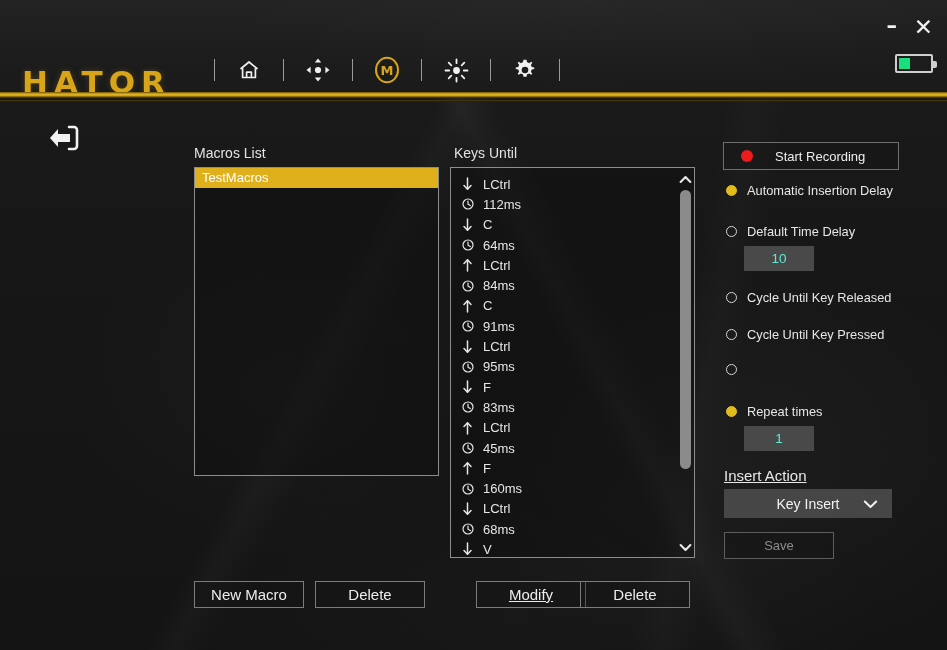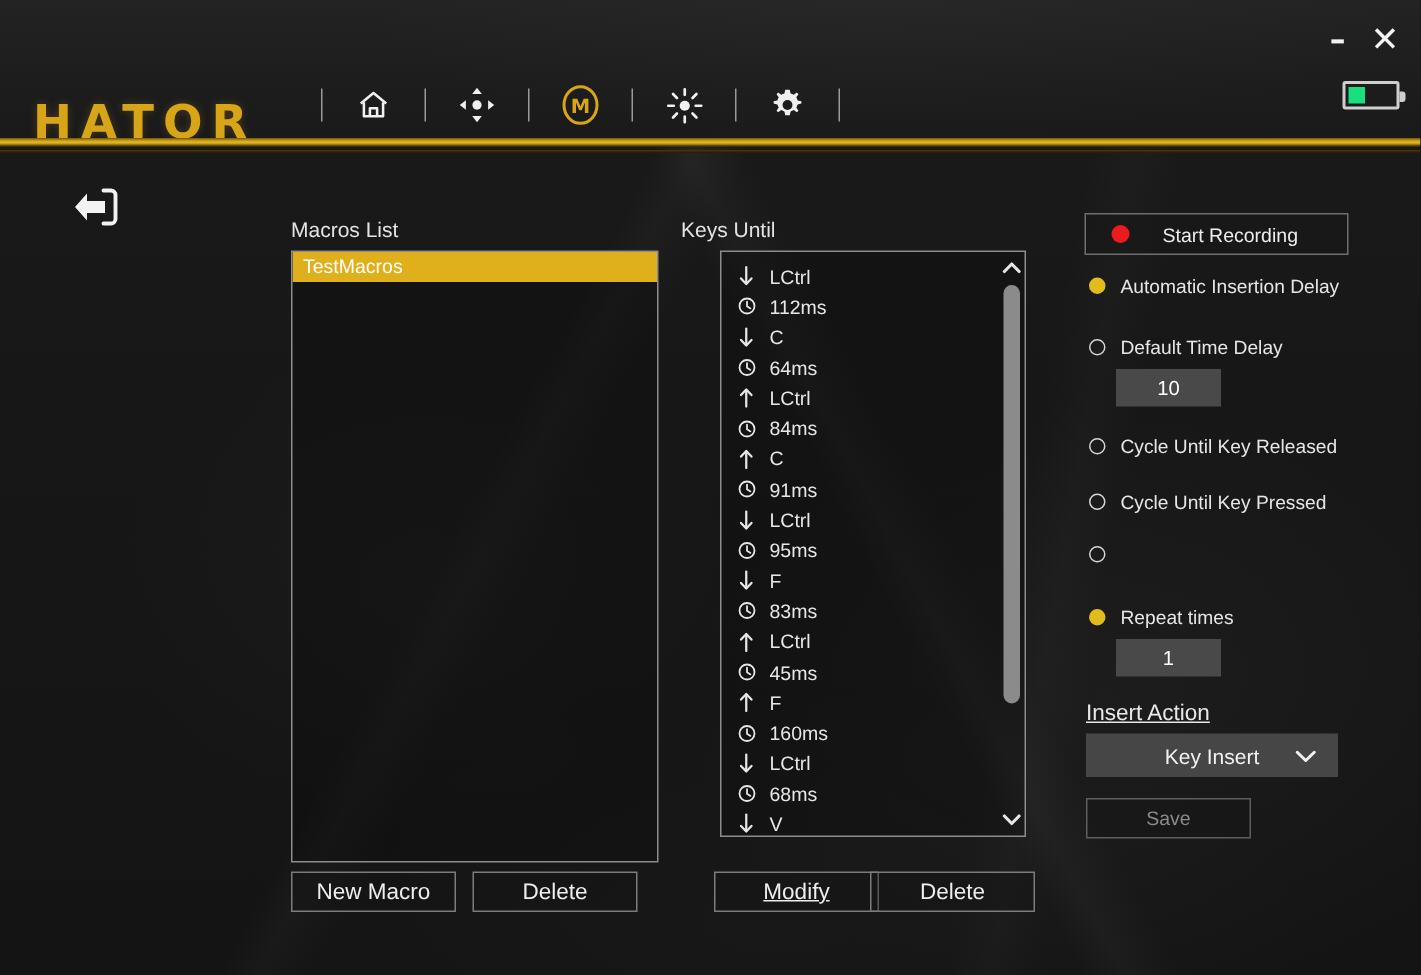"TestMacros" #macros-box { height: 408px -> 309px }
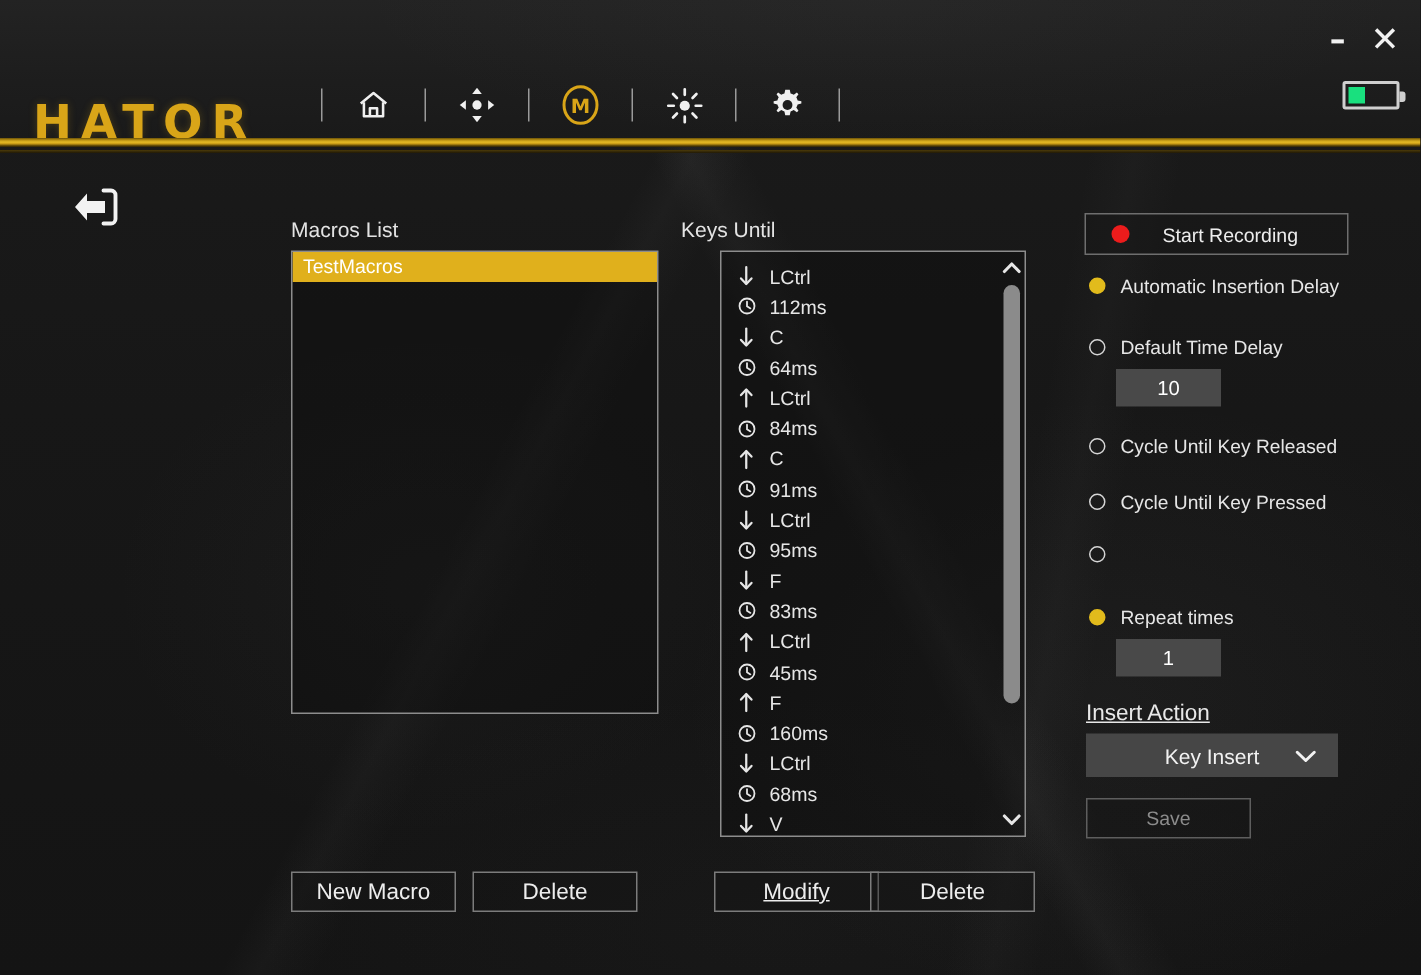"LCtrl" #keys-box { left: 480px -> 450px; width: 204px -> 245px }
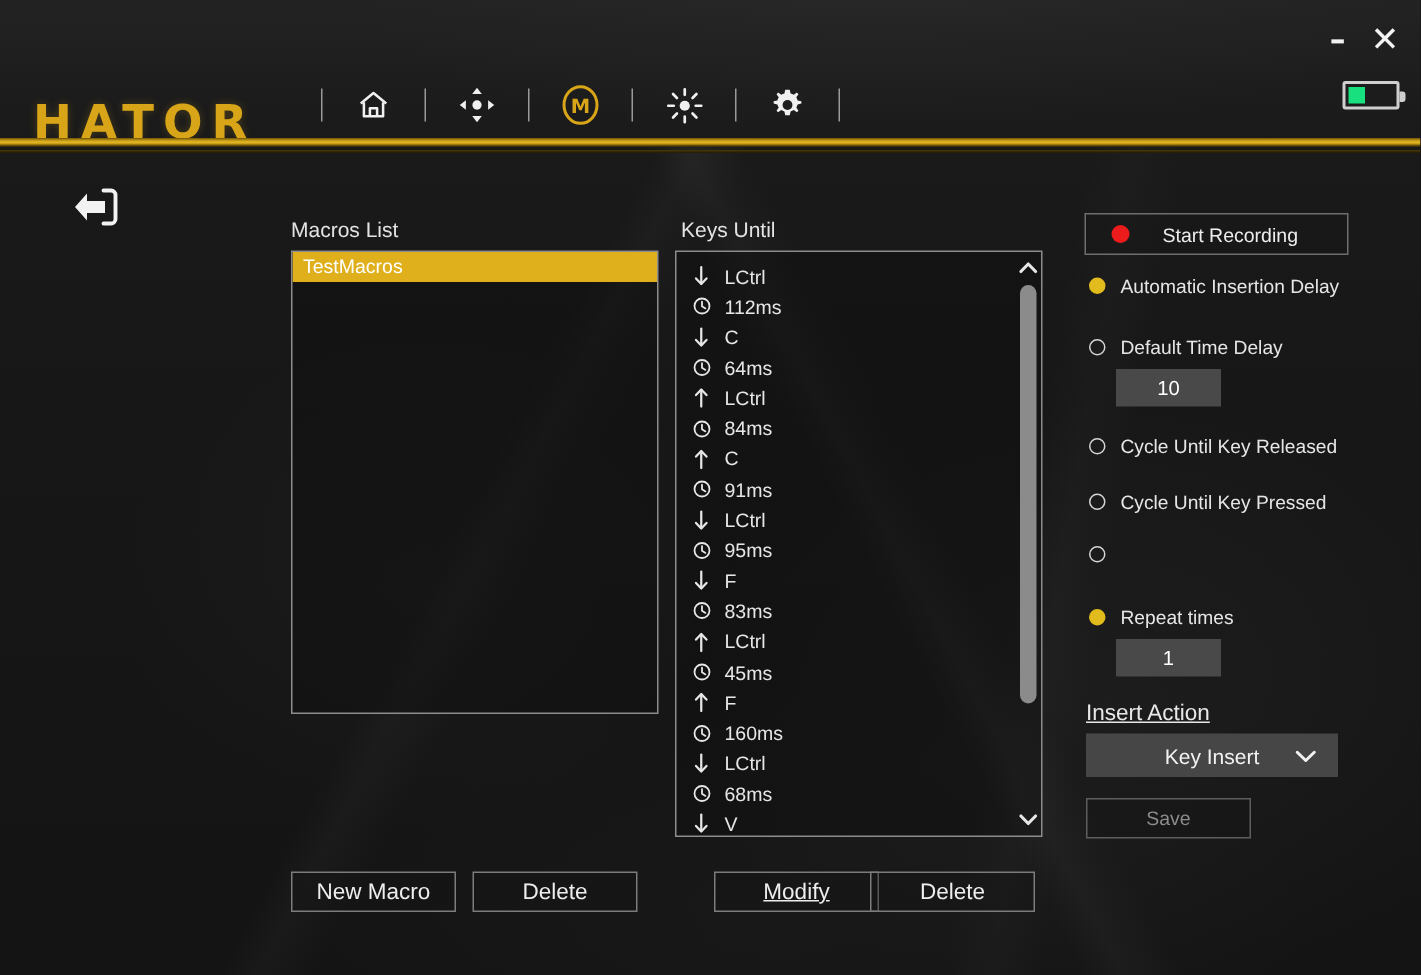"10" .num-input { color: #ffffff -> #5eead4 }
